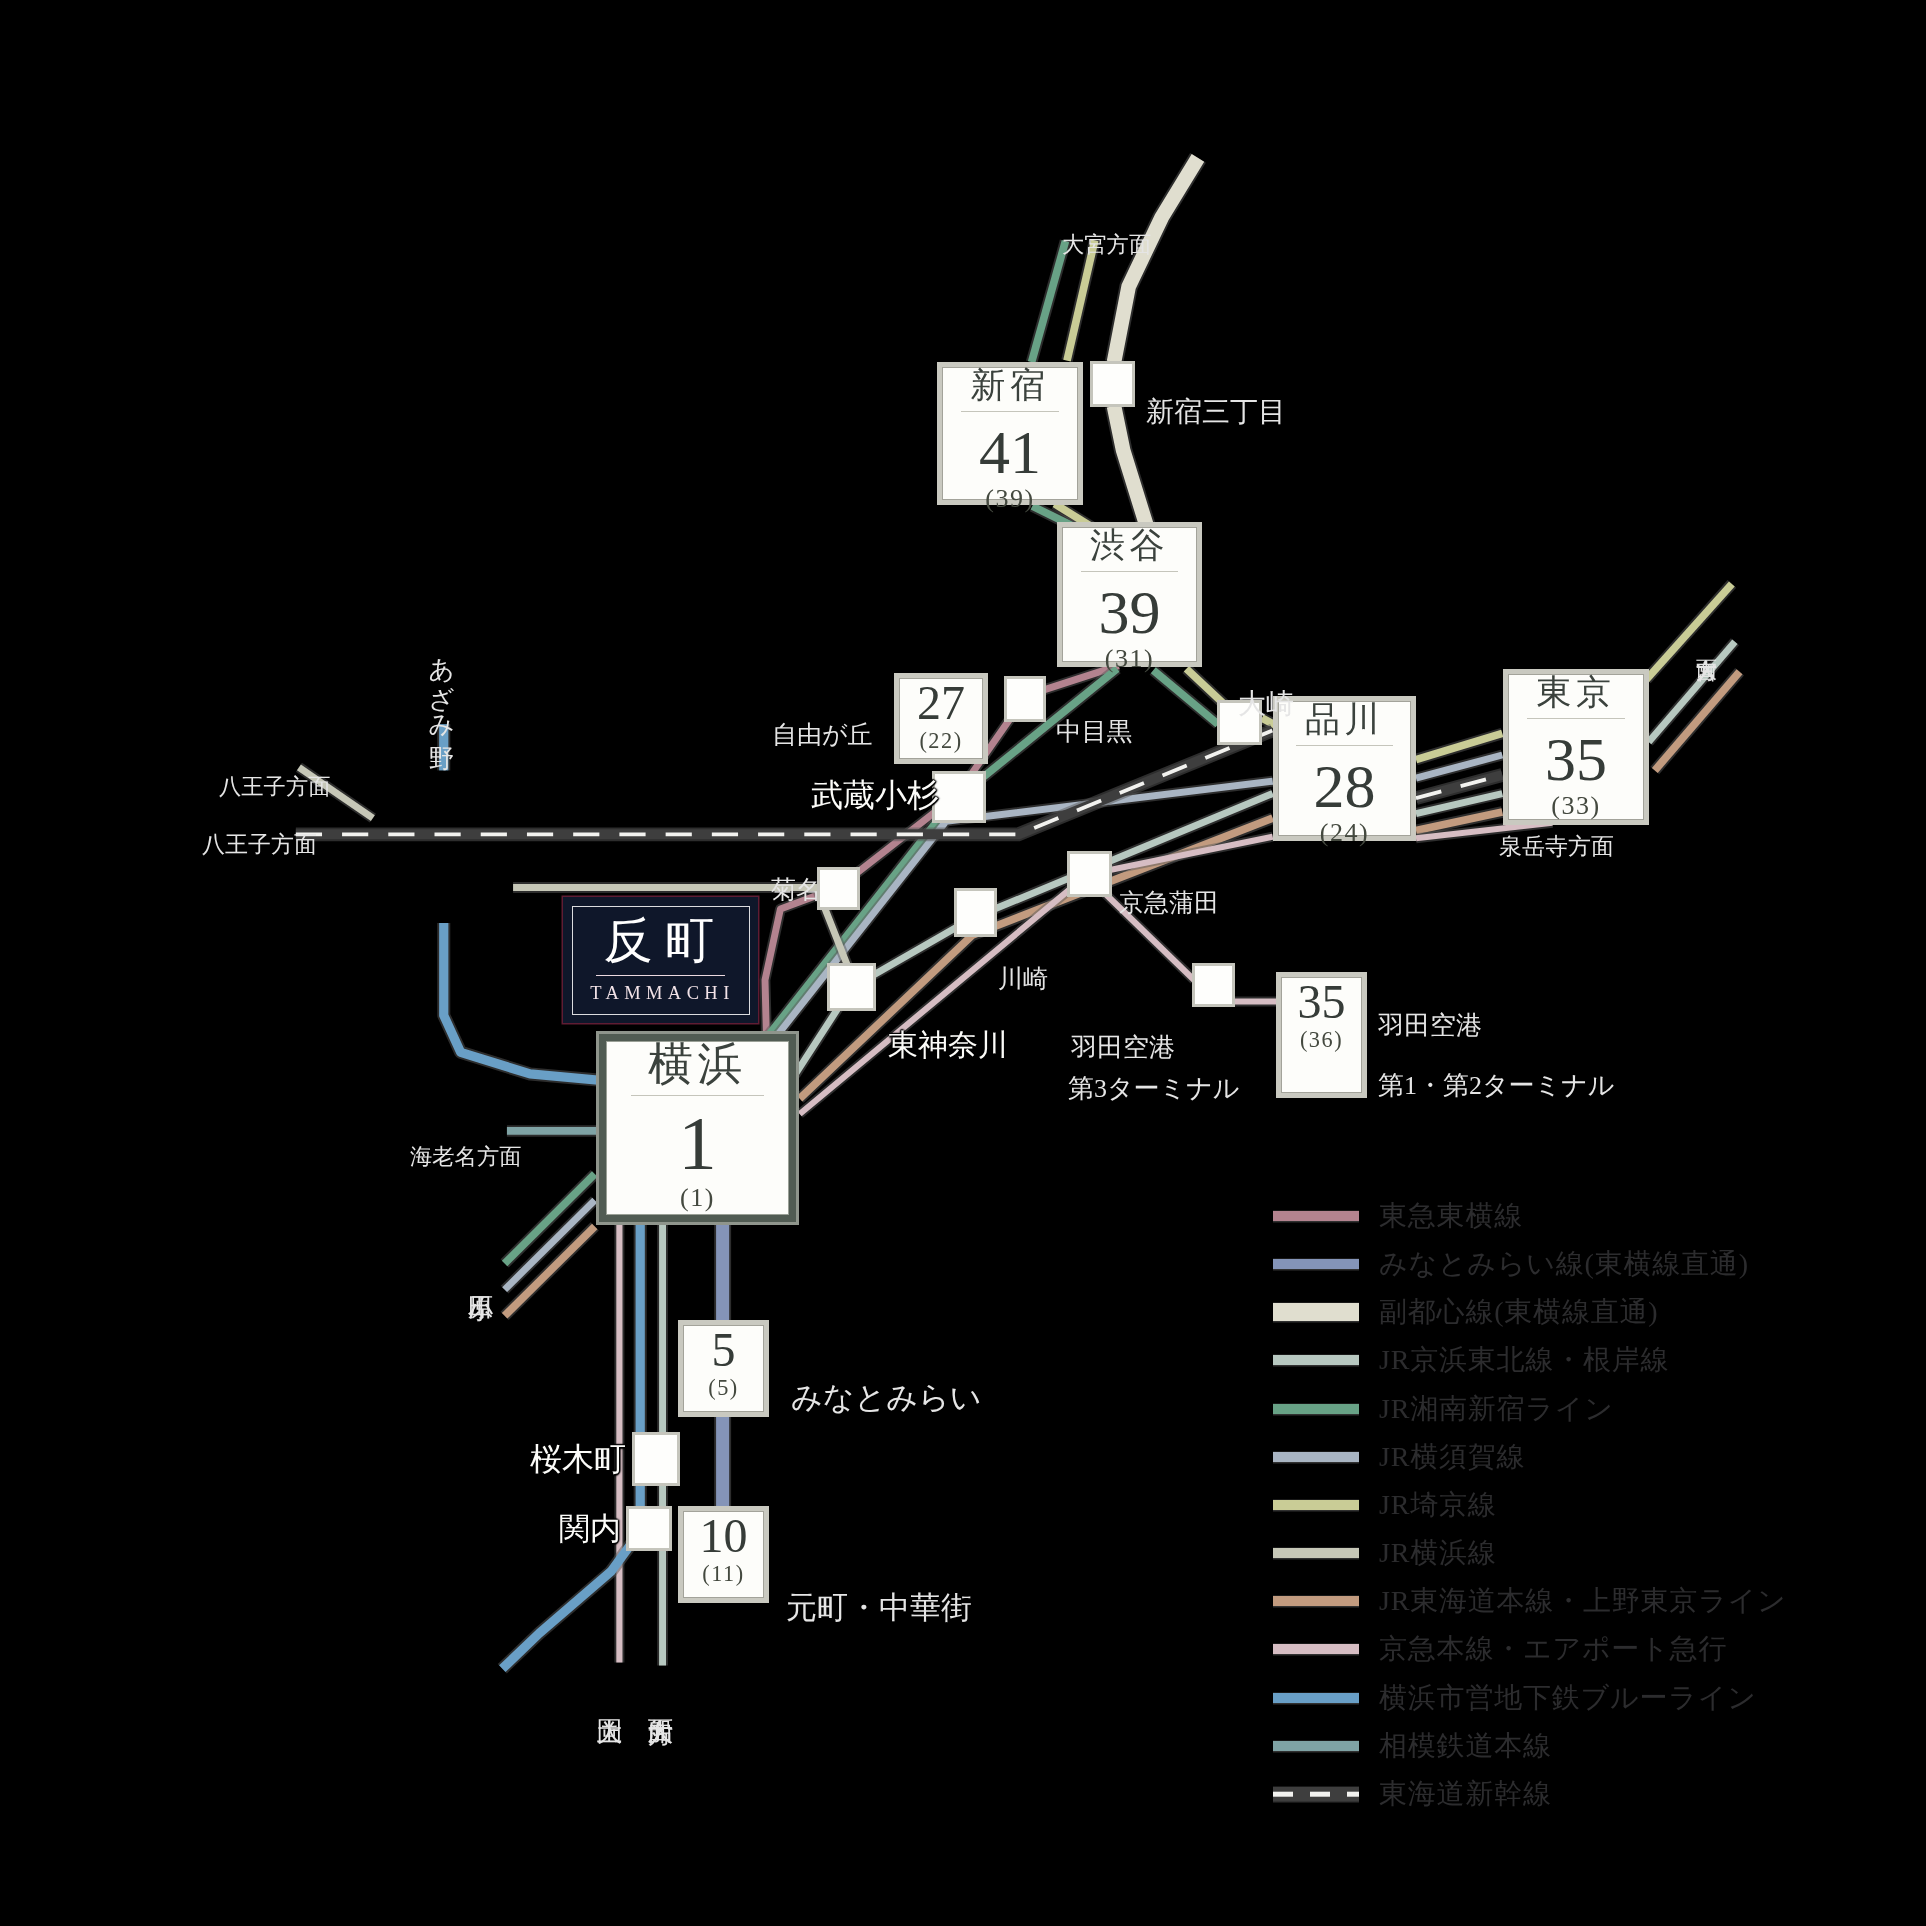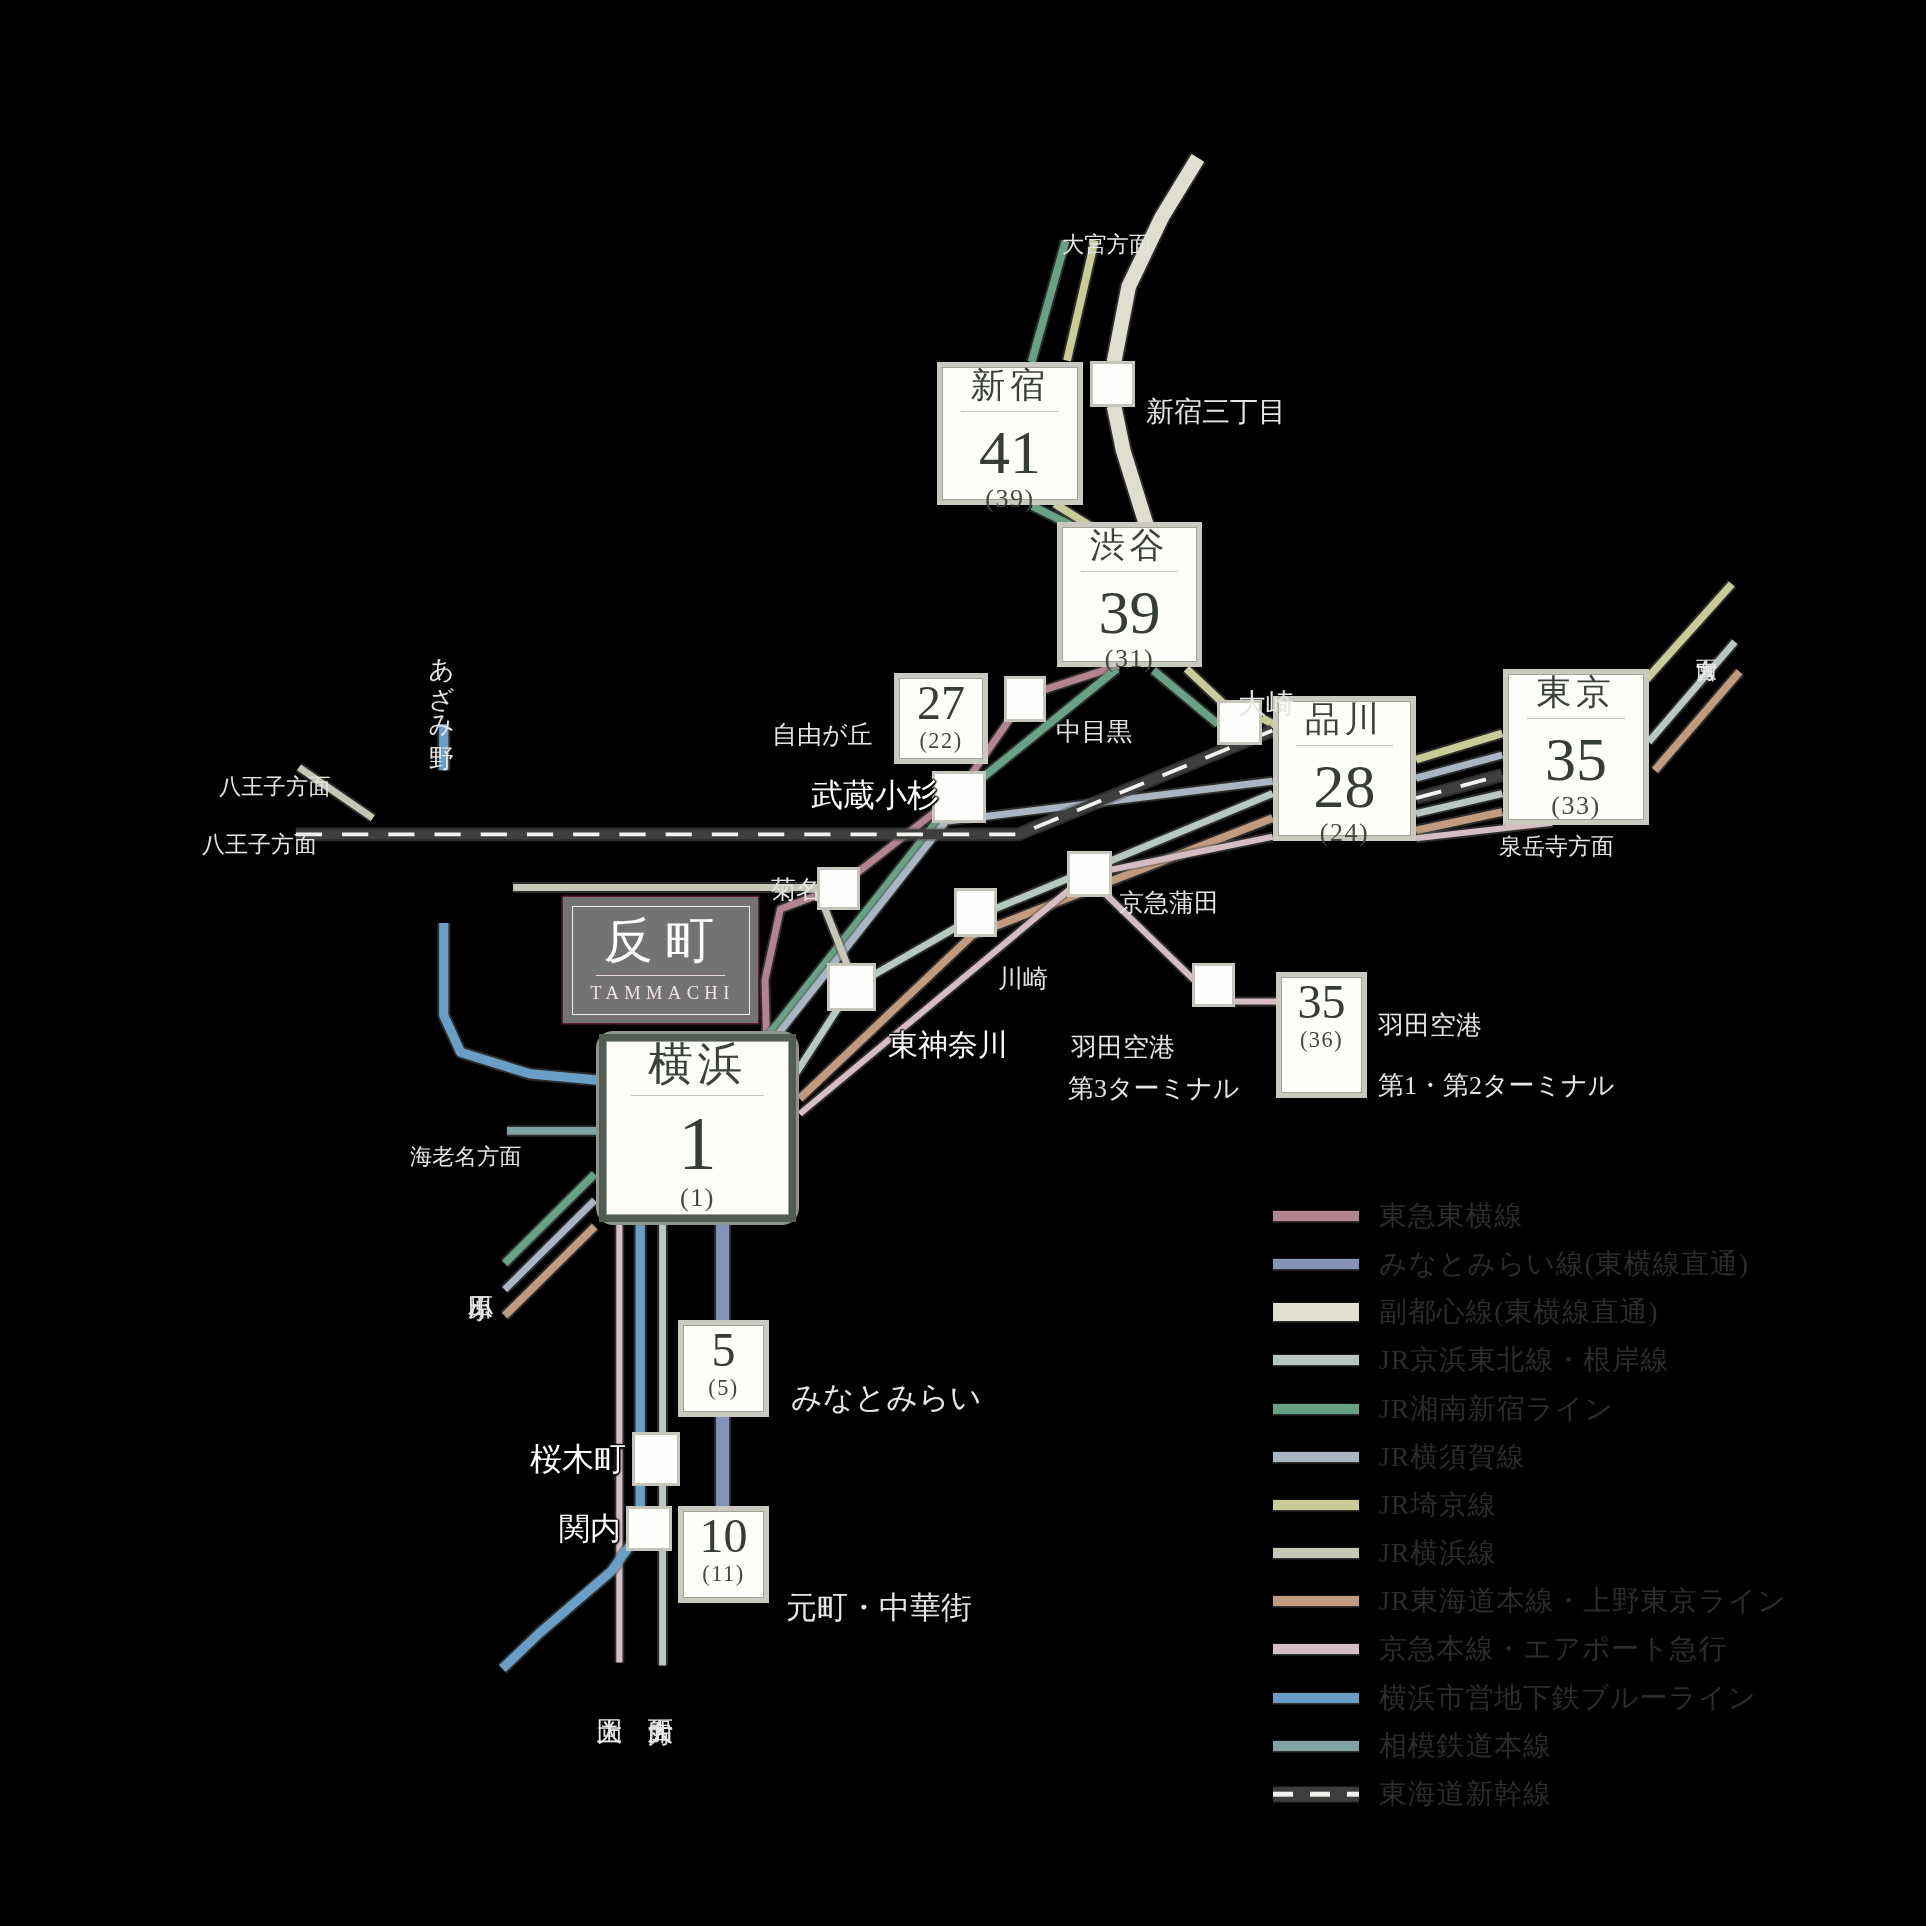"反町" #tammachi { background: #737373 -> #0f172a }
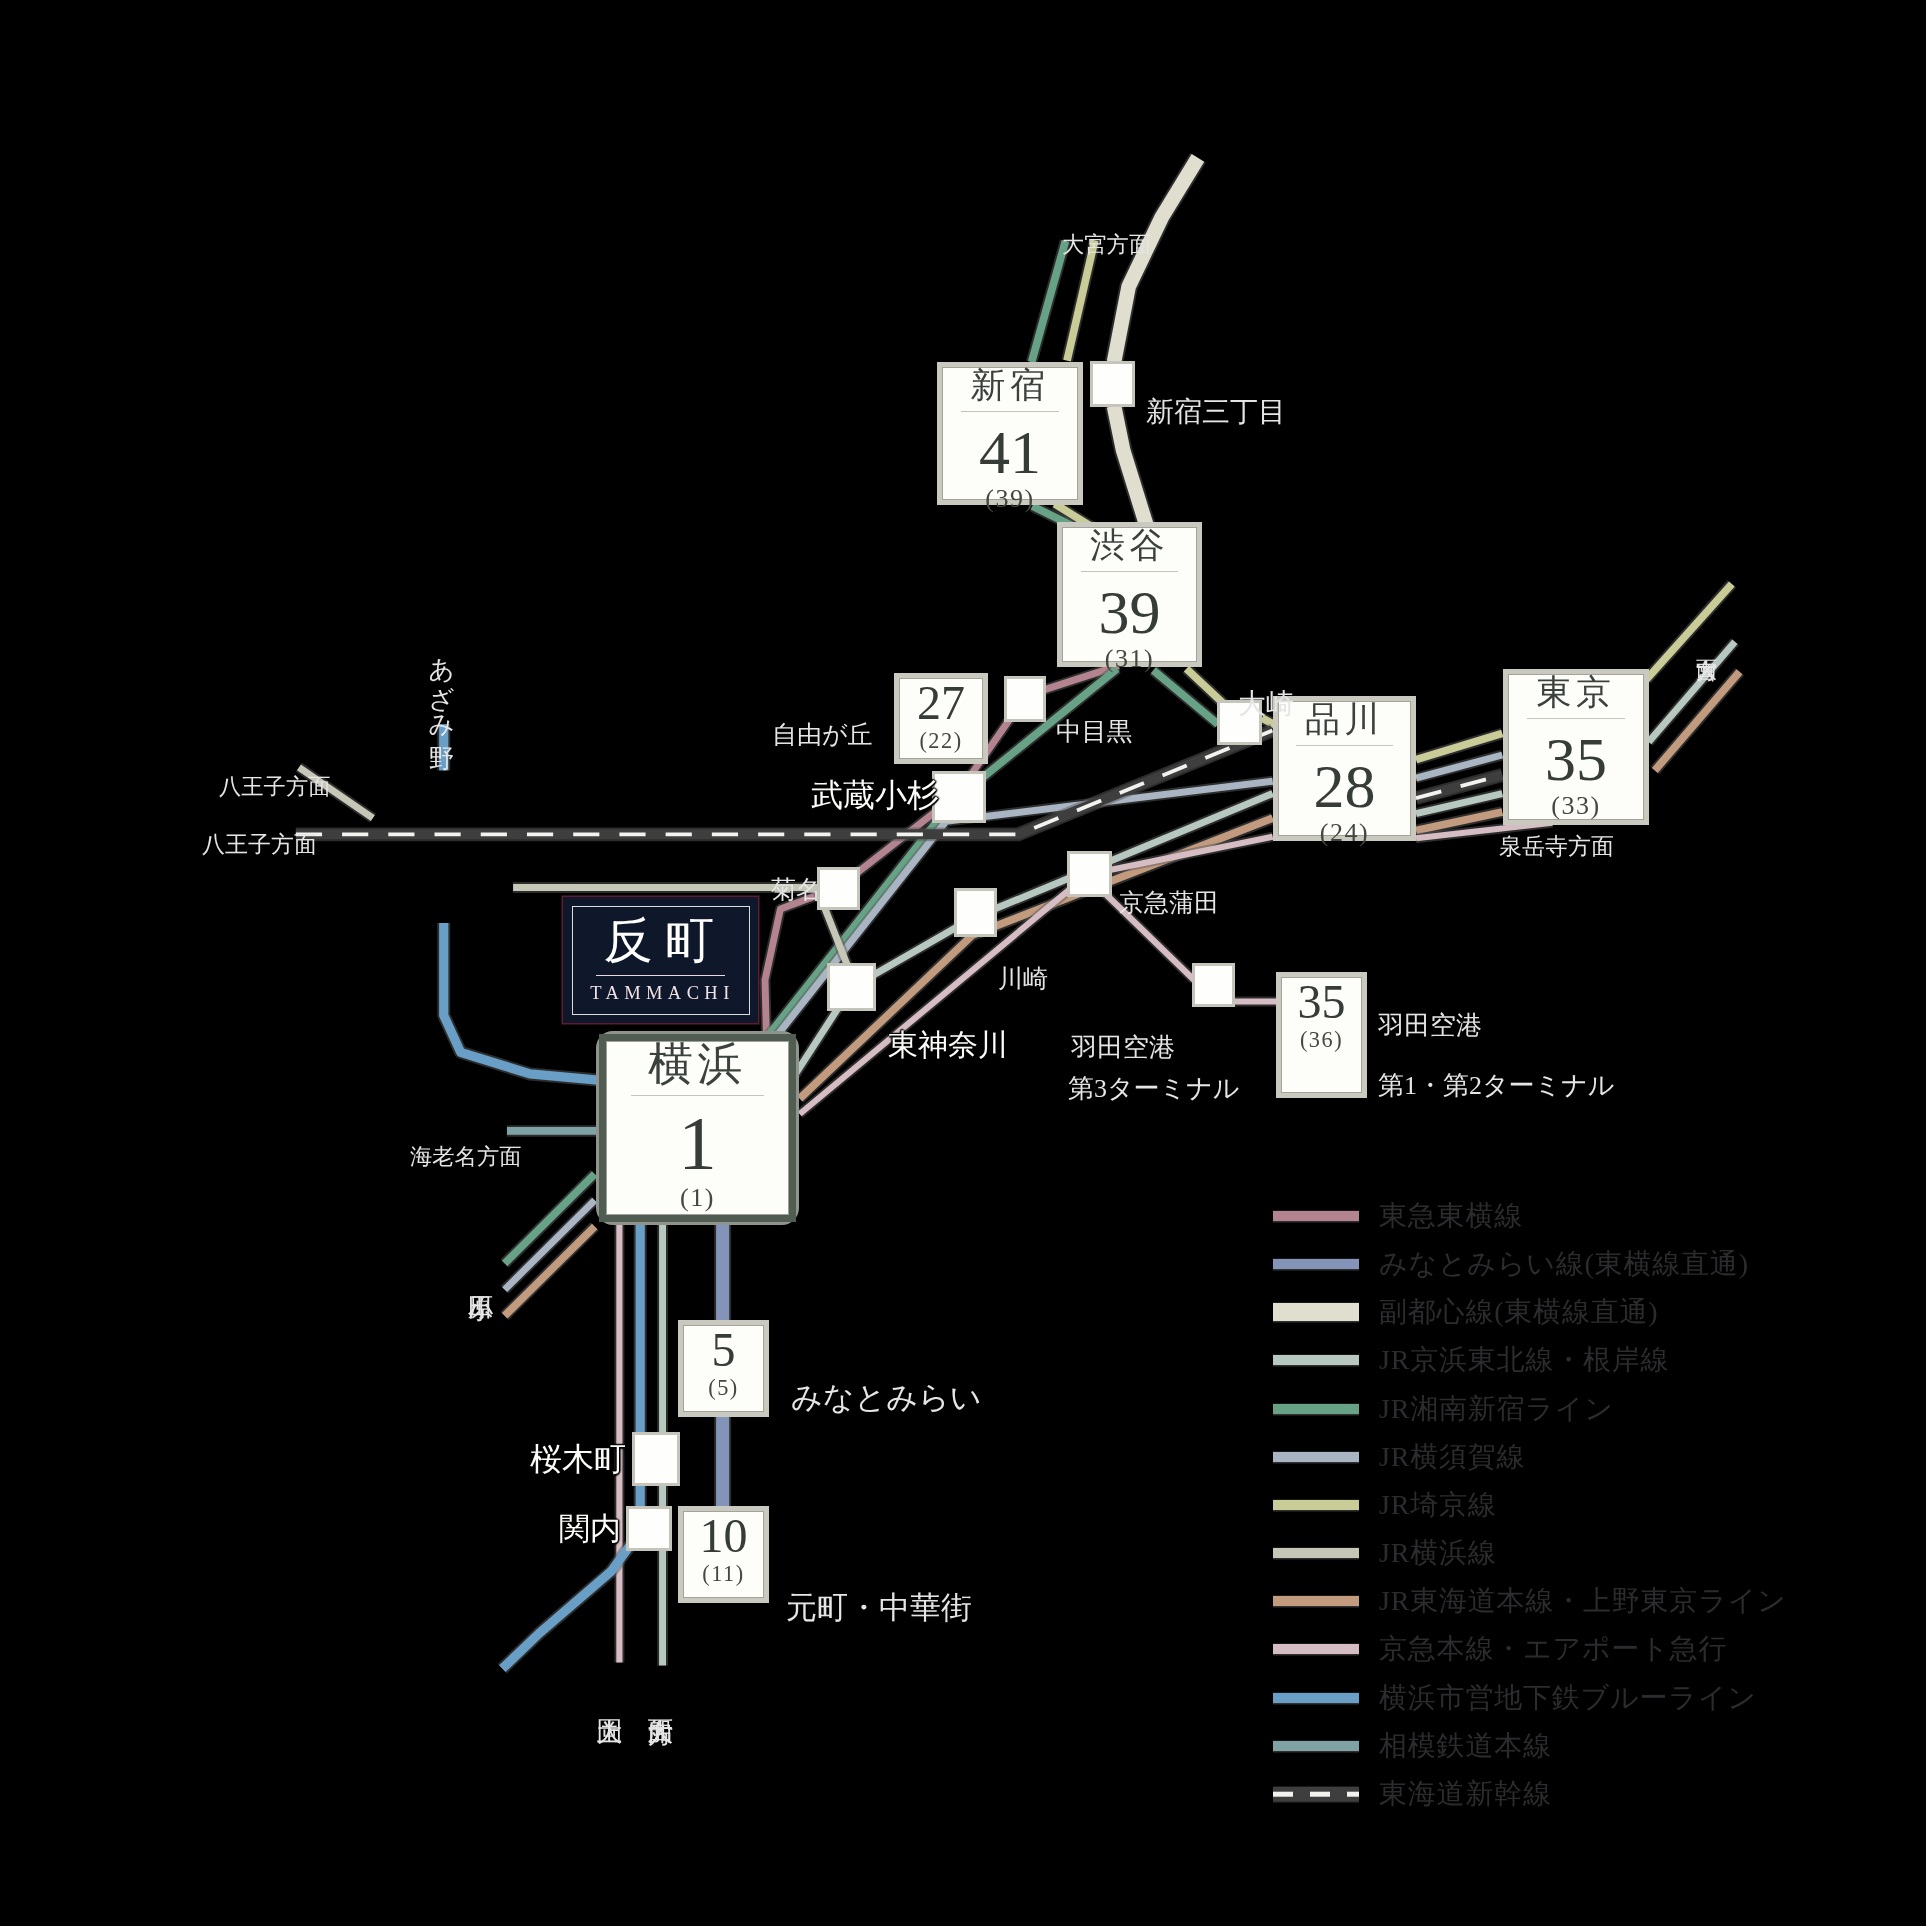"横浜" div.bigbox { border-radius: 17px -> none }
